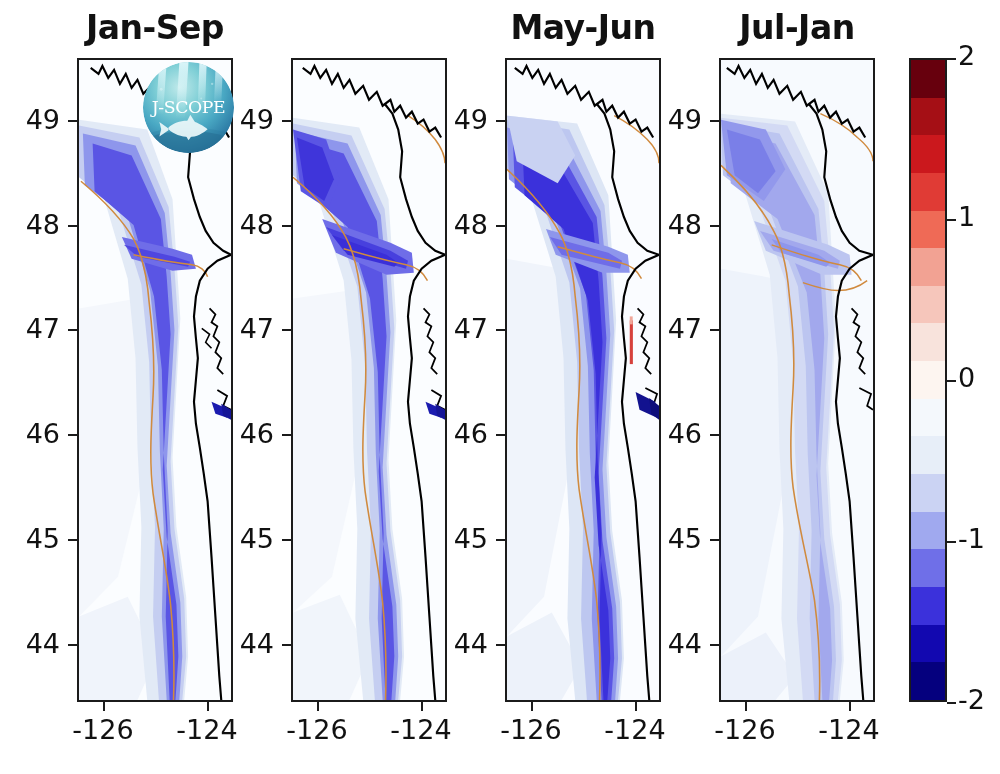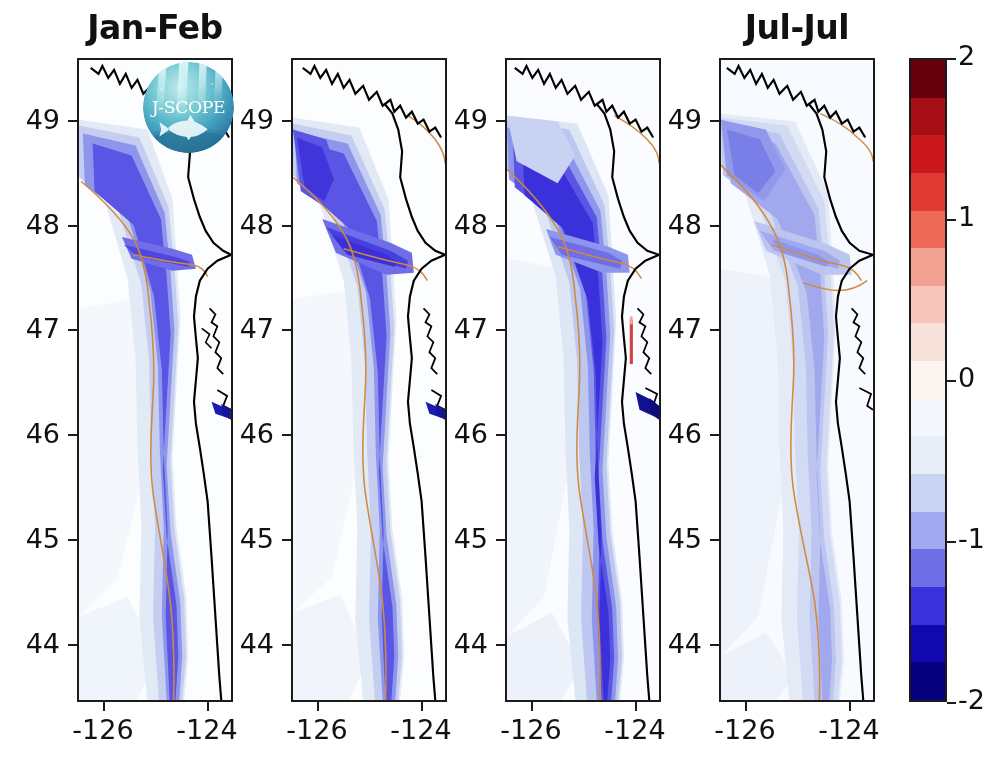"Jan-Feb" div.panel-title { text: Jan-Feb -> Jan-Sep }
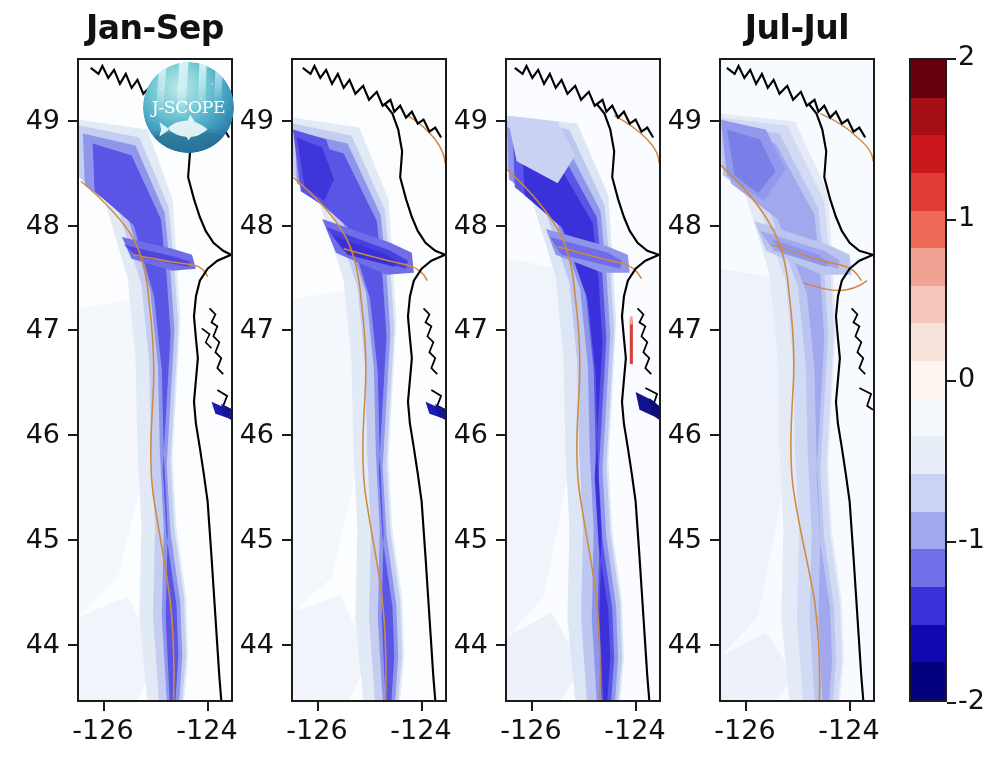"May-Jun" div.panel-title { html: none -> <div>May-Jun</div> }
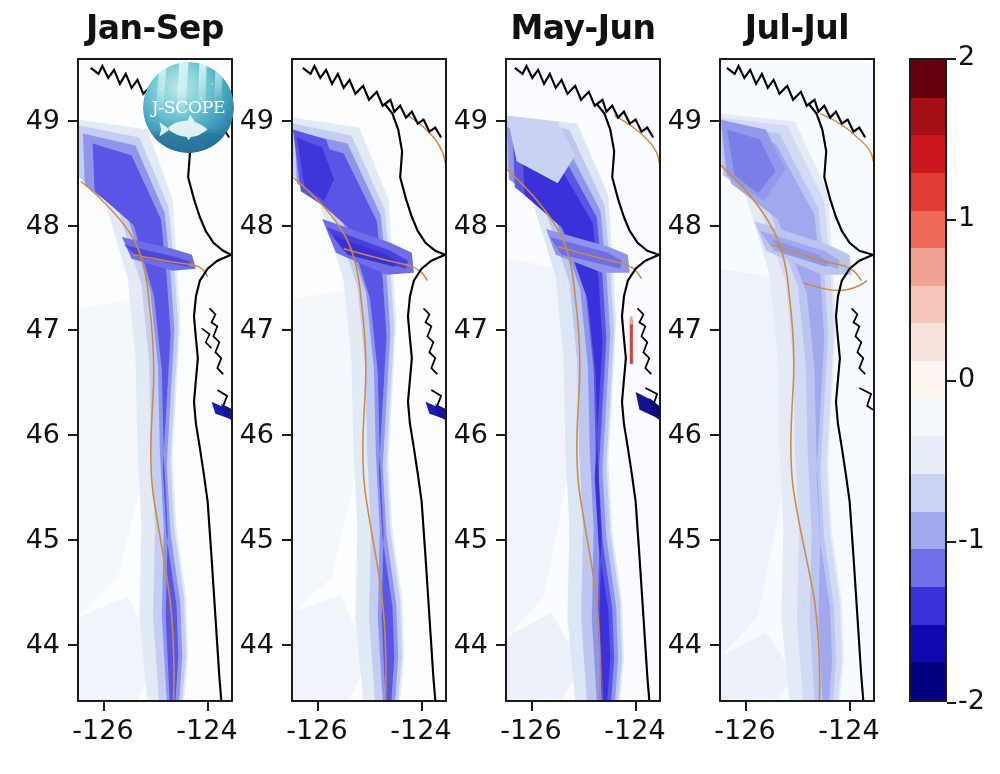"Jul-Jul" div.panel-title { text: Jul-Jul -> Jul-Jan }
